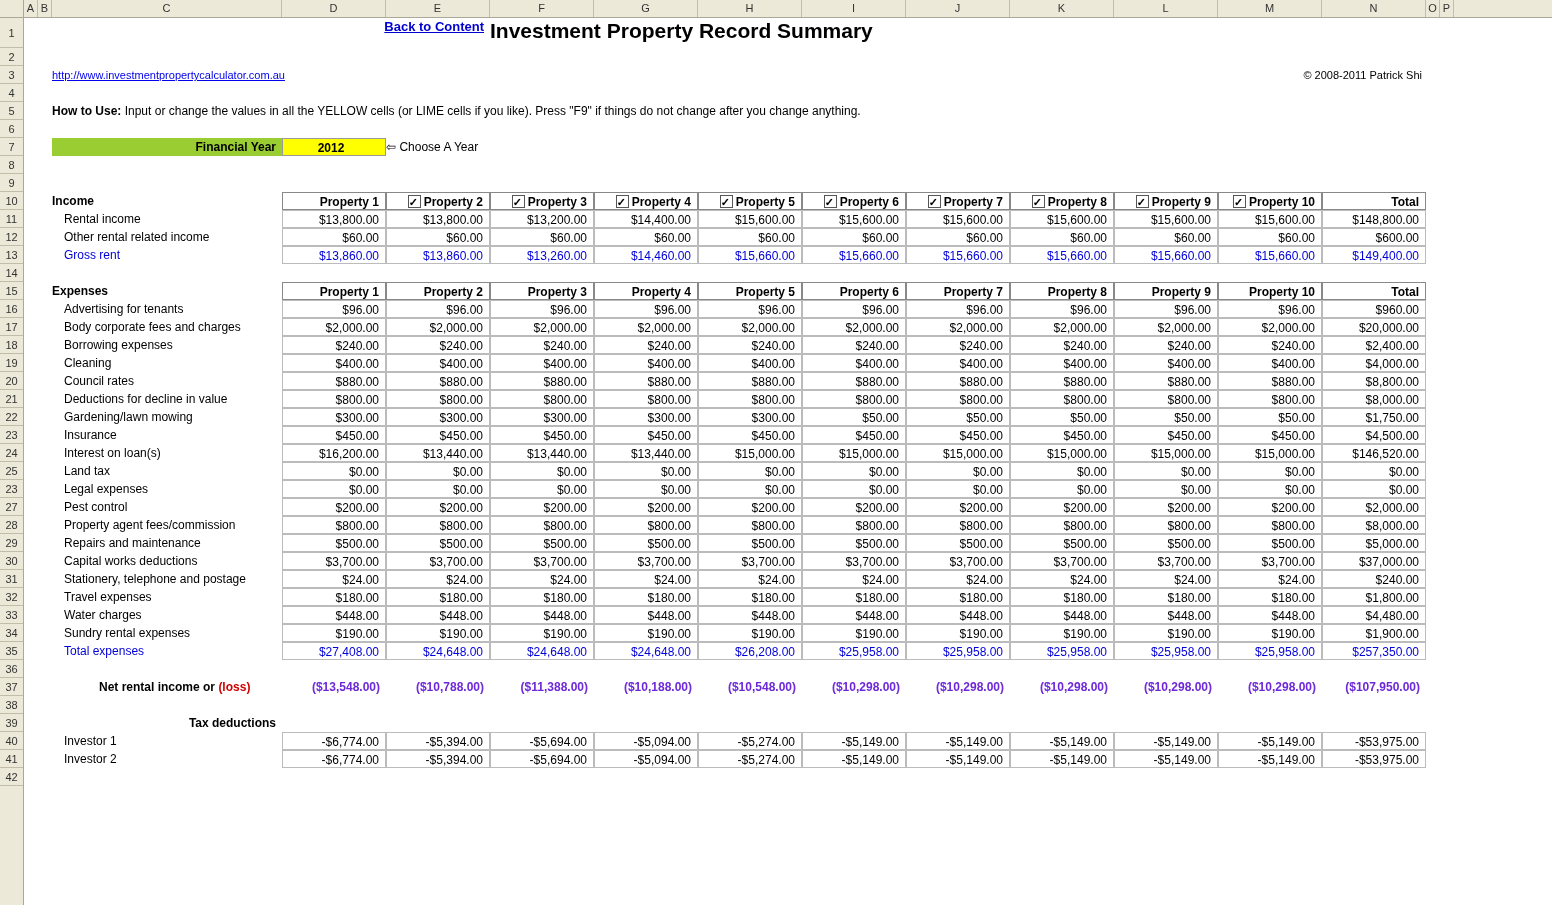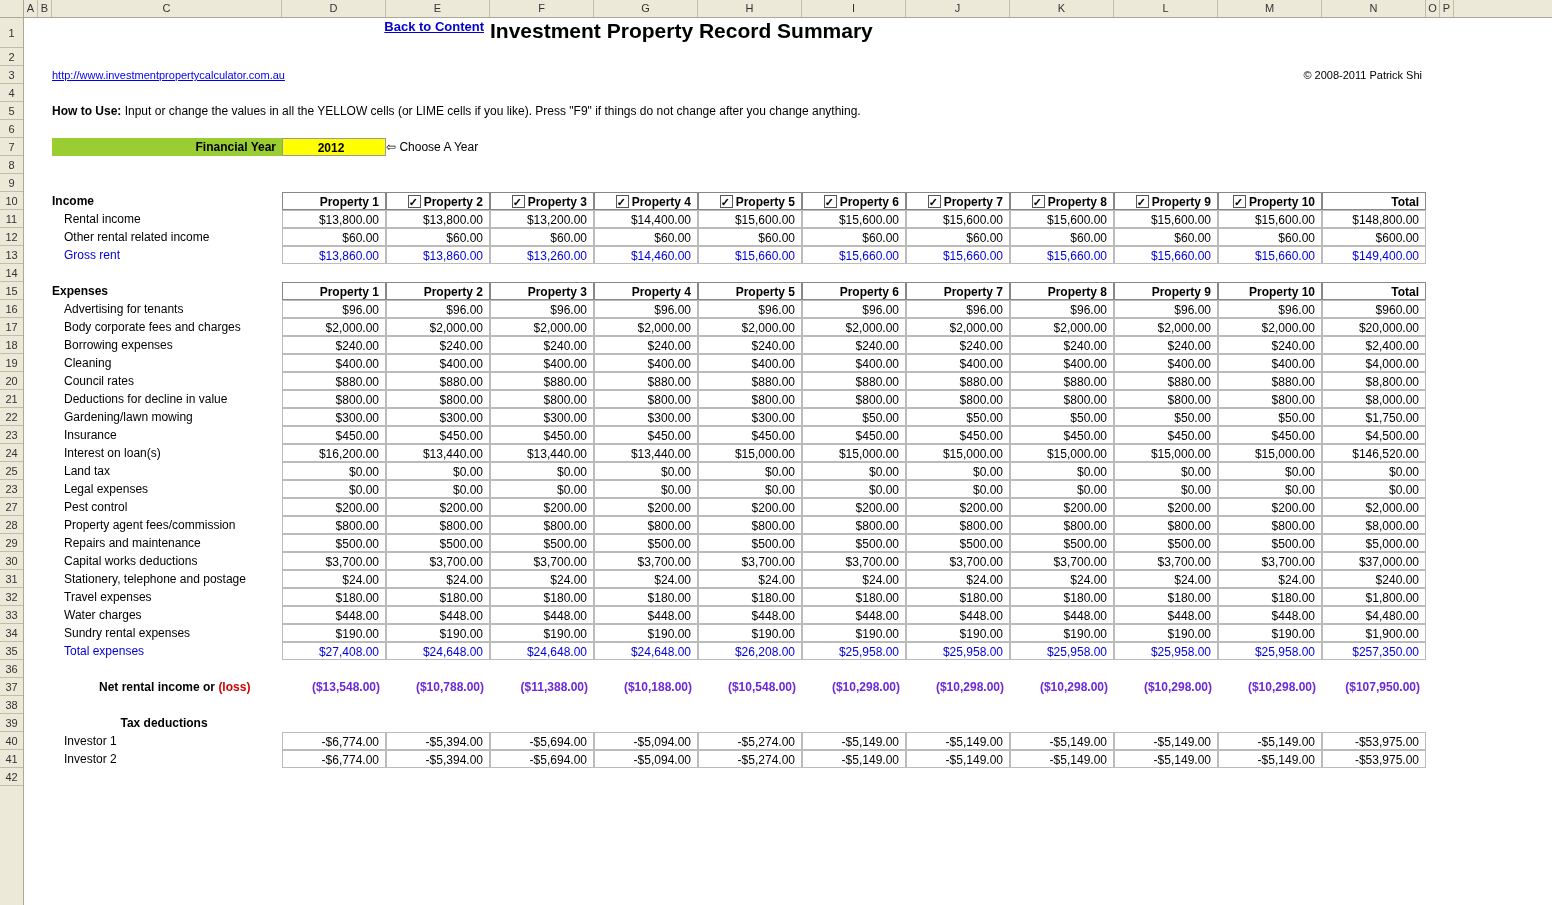"Tax deductions" div.cell { text-align: center -> right }
